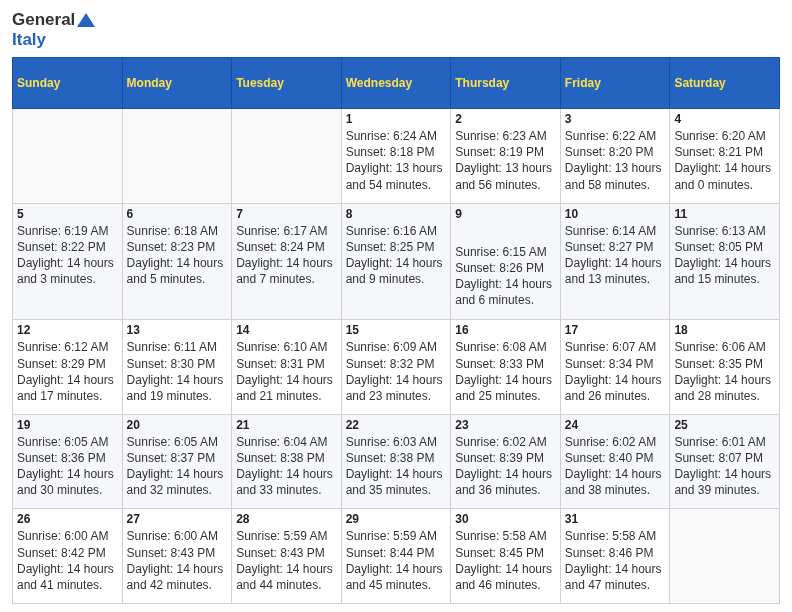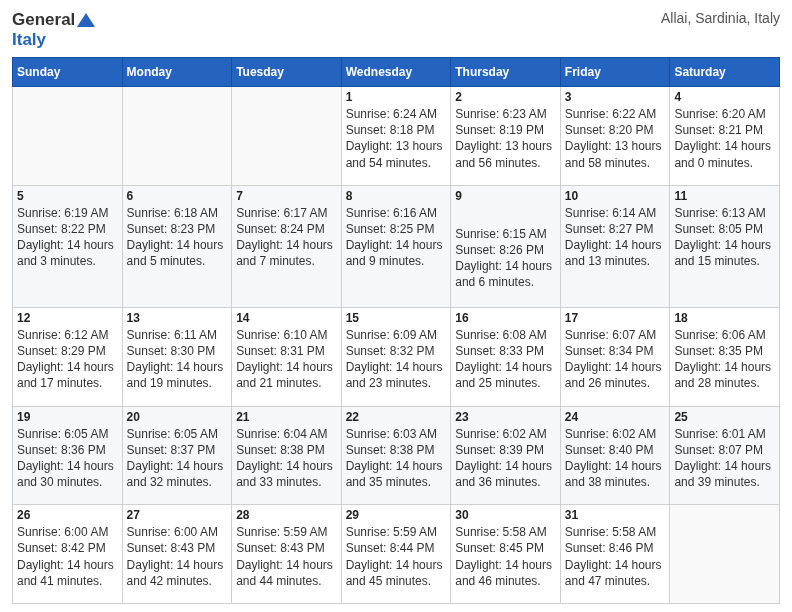"Allai, Sardinia, Italy" div.subtitle { html: <div>Allai, Sardinia, Italy</div> -> none }
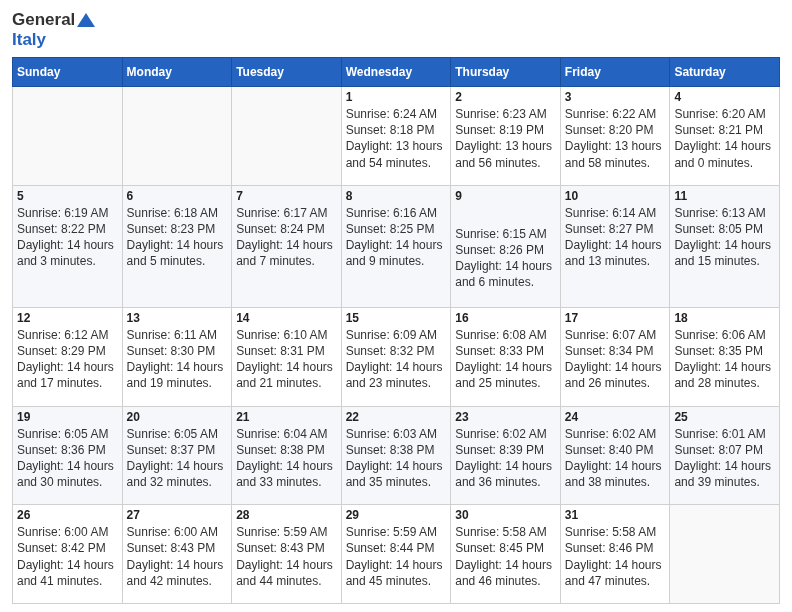"Sunday" .calendar th { color: #ffffff -> #fde047; padding: 7px 4px -> 18px 4px }
